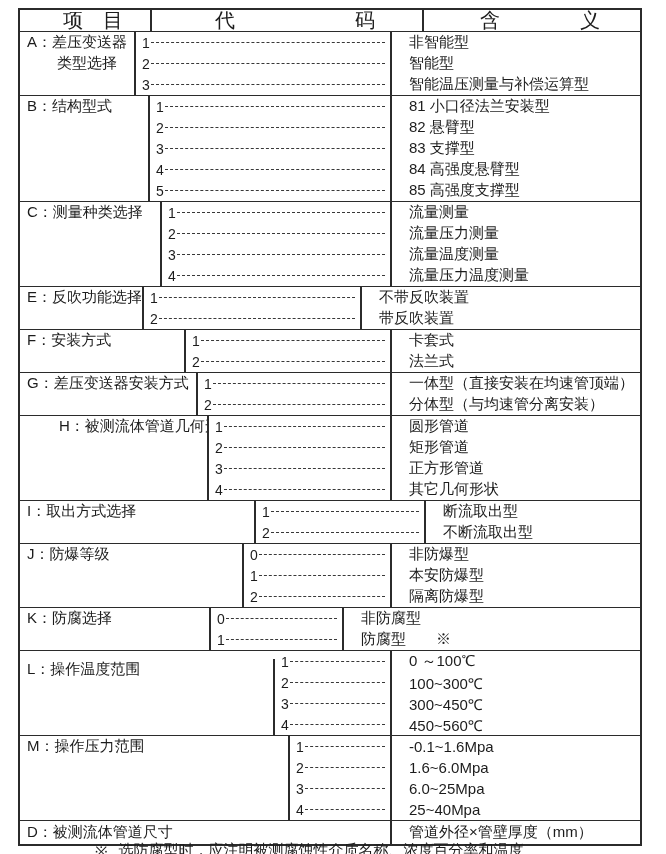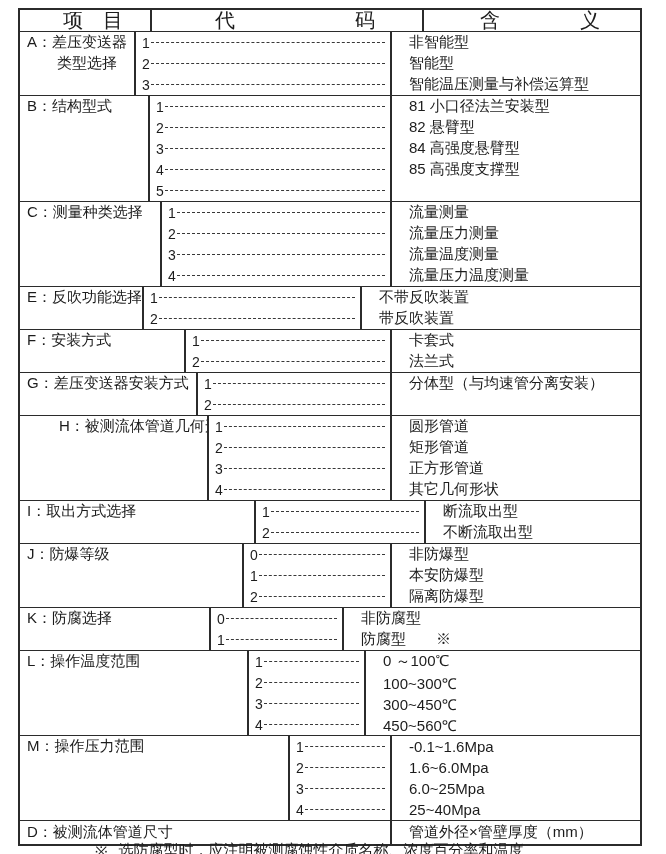"83 支撑型" div.line { html: none -> <div>83 支撑型</div> }
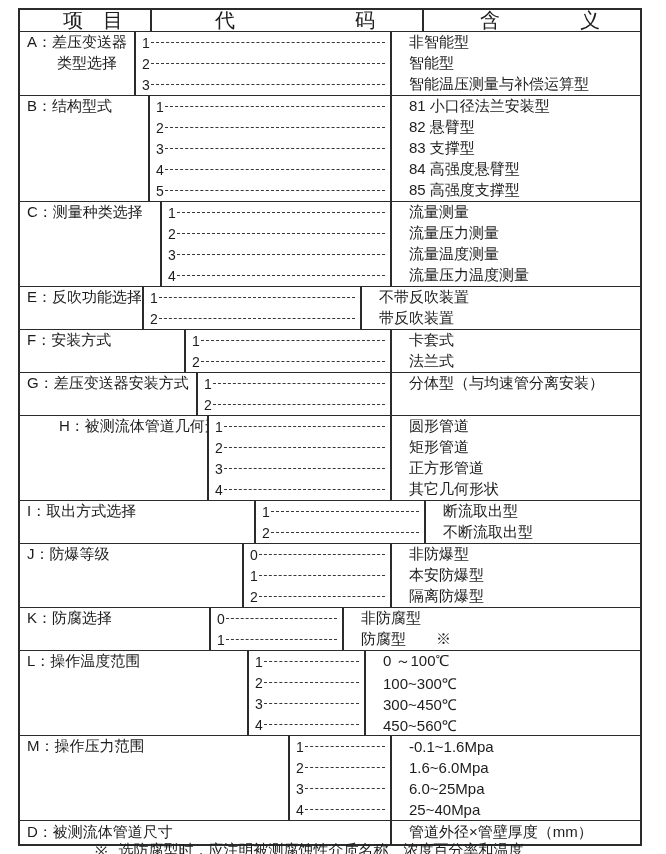"一体型（直接安装在均速管顶端）" div.line { html: none -> <div>一体型（直接安装在均速管顶端）</div> }
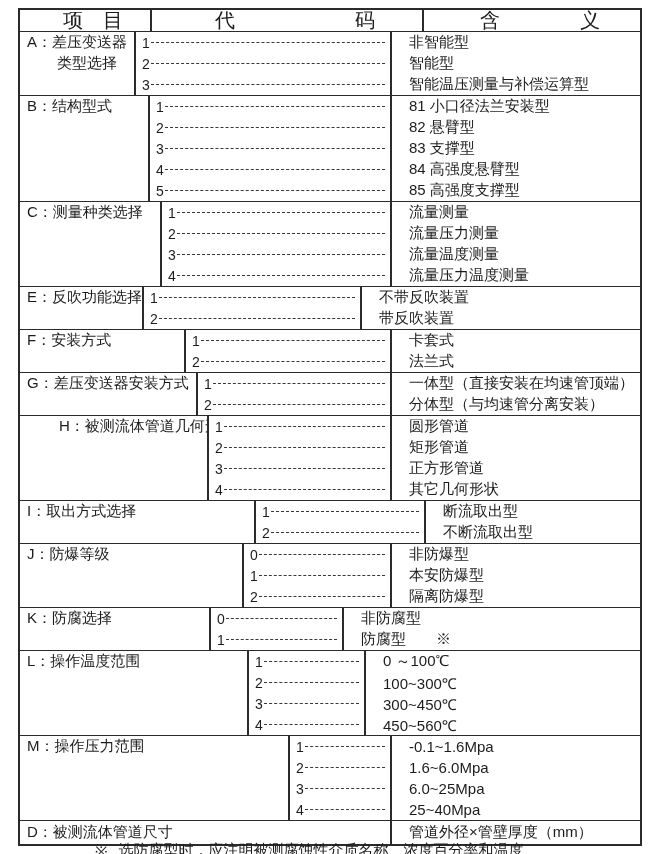"L：操作温度范围" div.col-item { margin-top: none -> 8px; width: 229px -> 255px }
